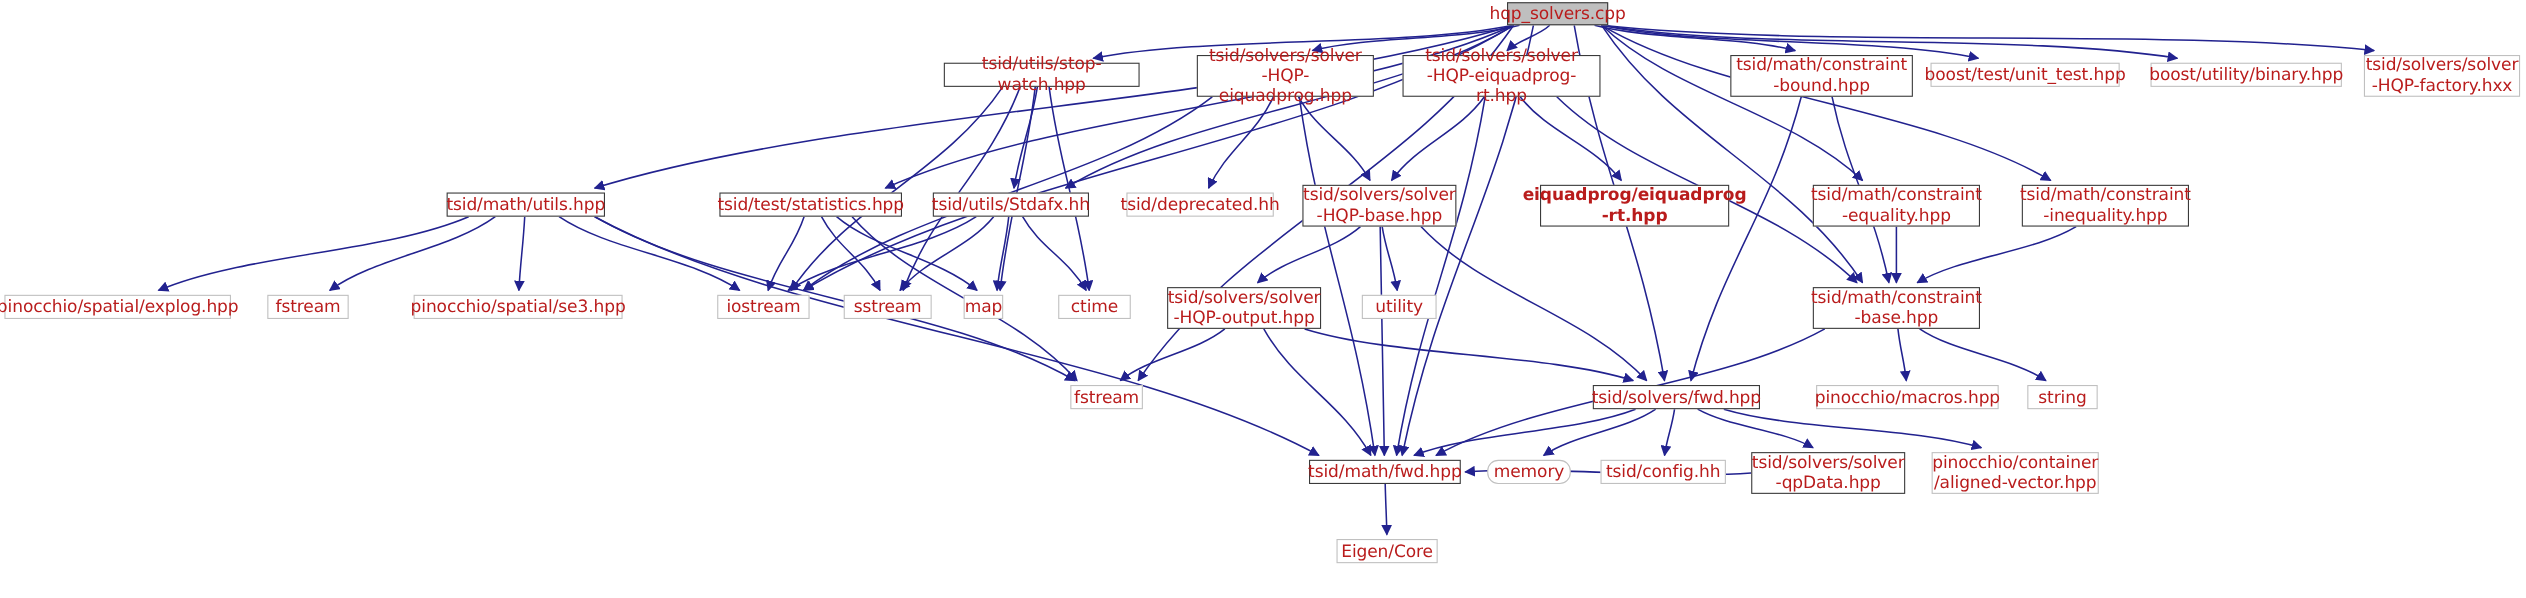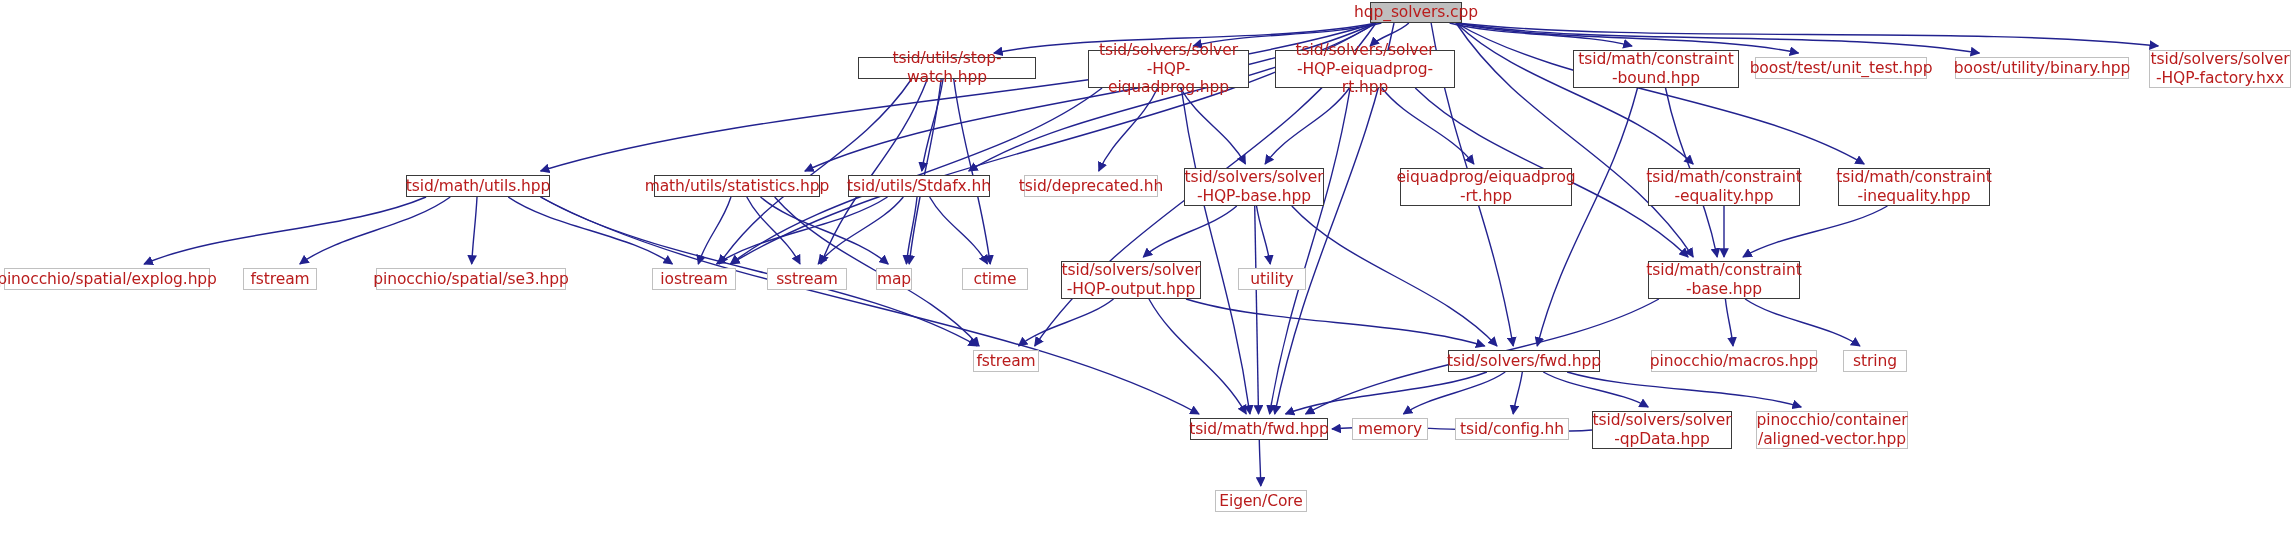"math/utils/statistics.hpp" span { text: math/utils/statistics.hpp -> tsid/test/statistics.hpp }
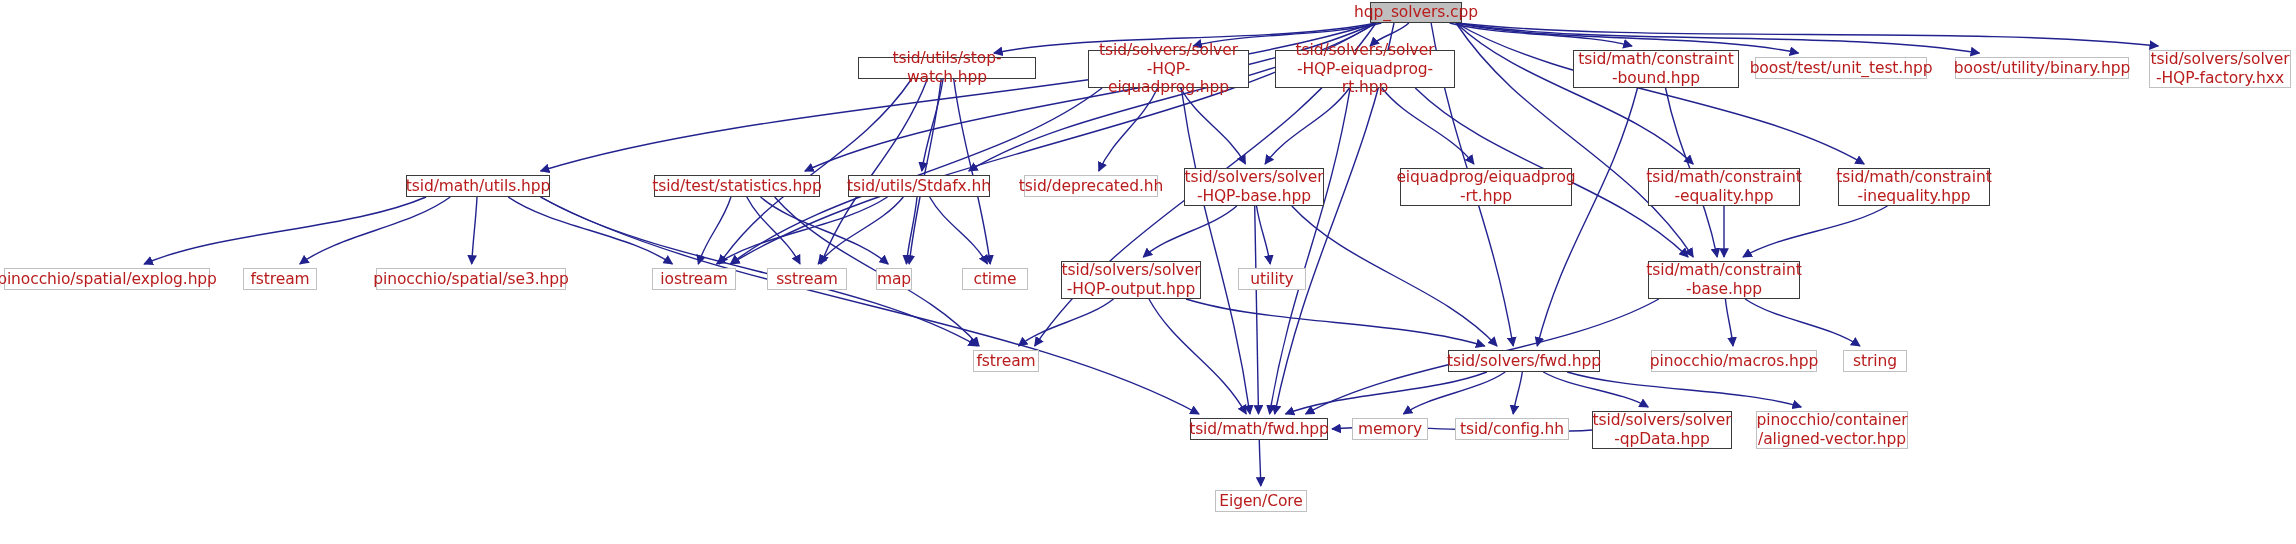"eiquadprog/eiquadprog" div.node { font-weight: none -> bold }
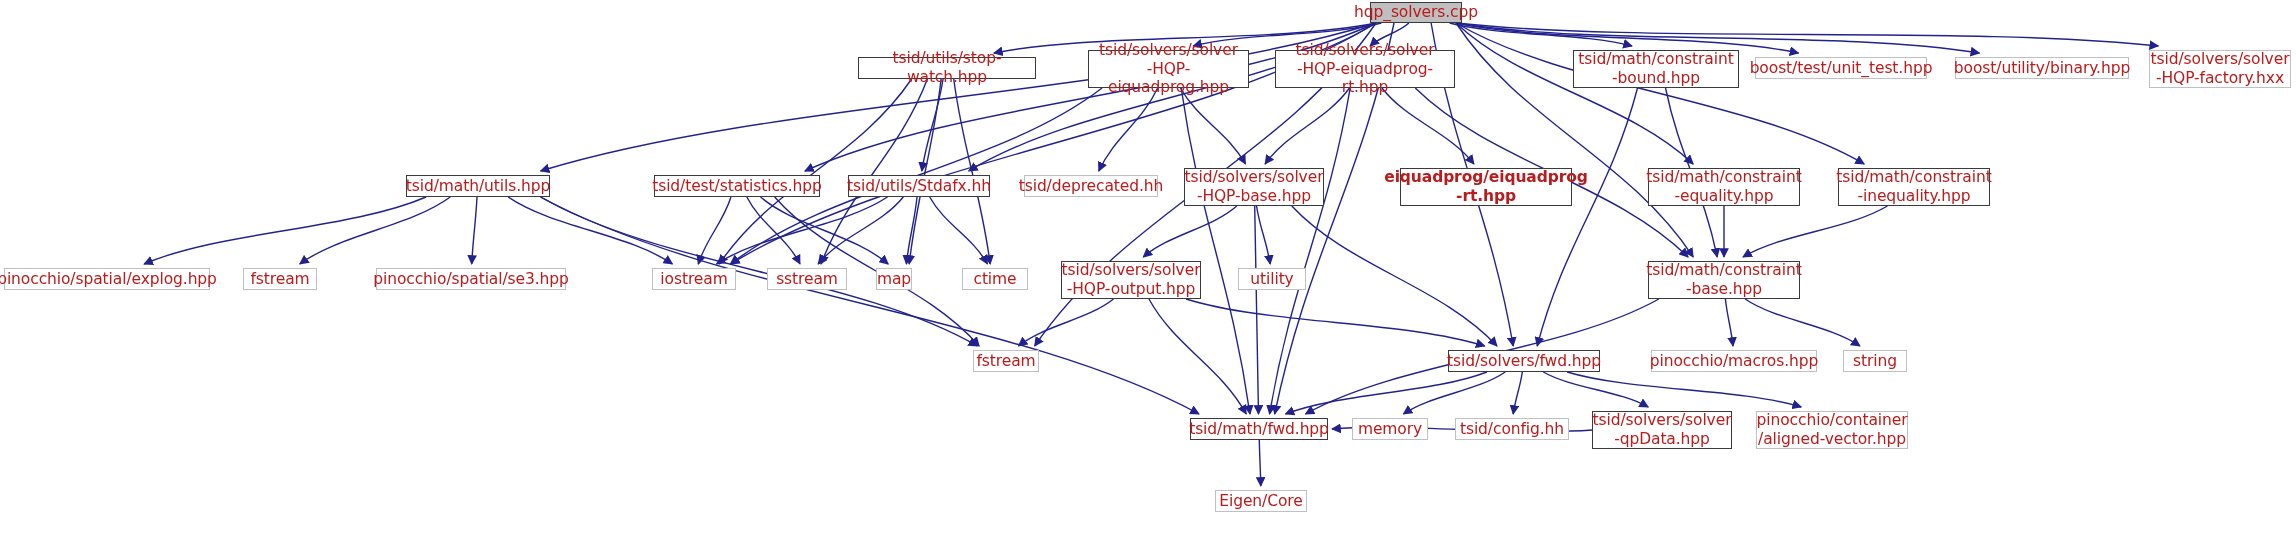"memory" div.node { border-radius: none -> 10px }
